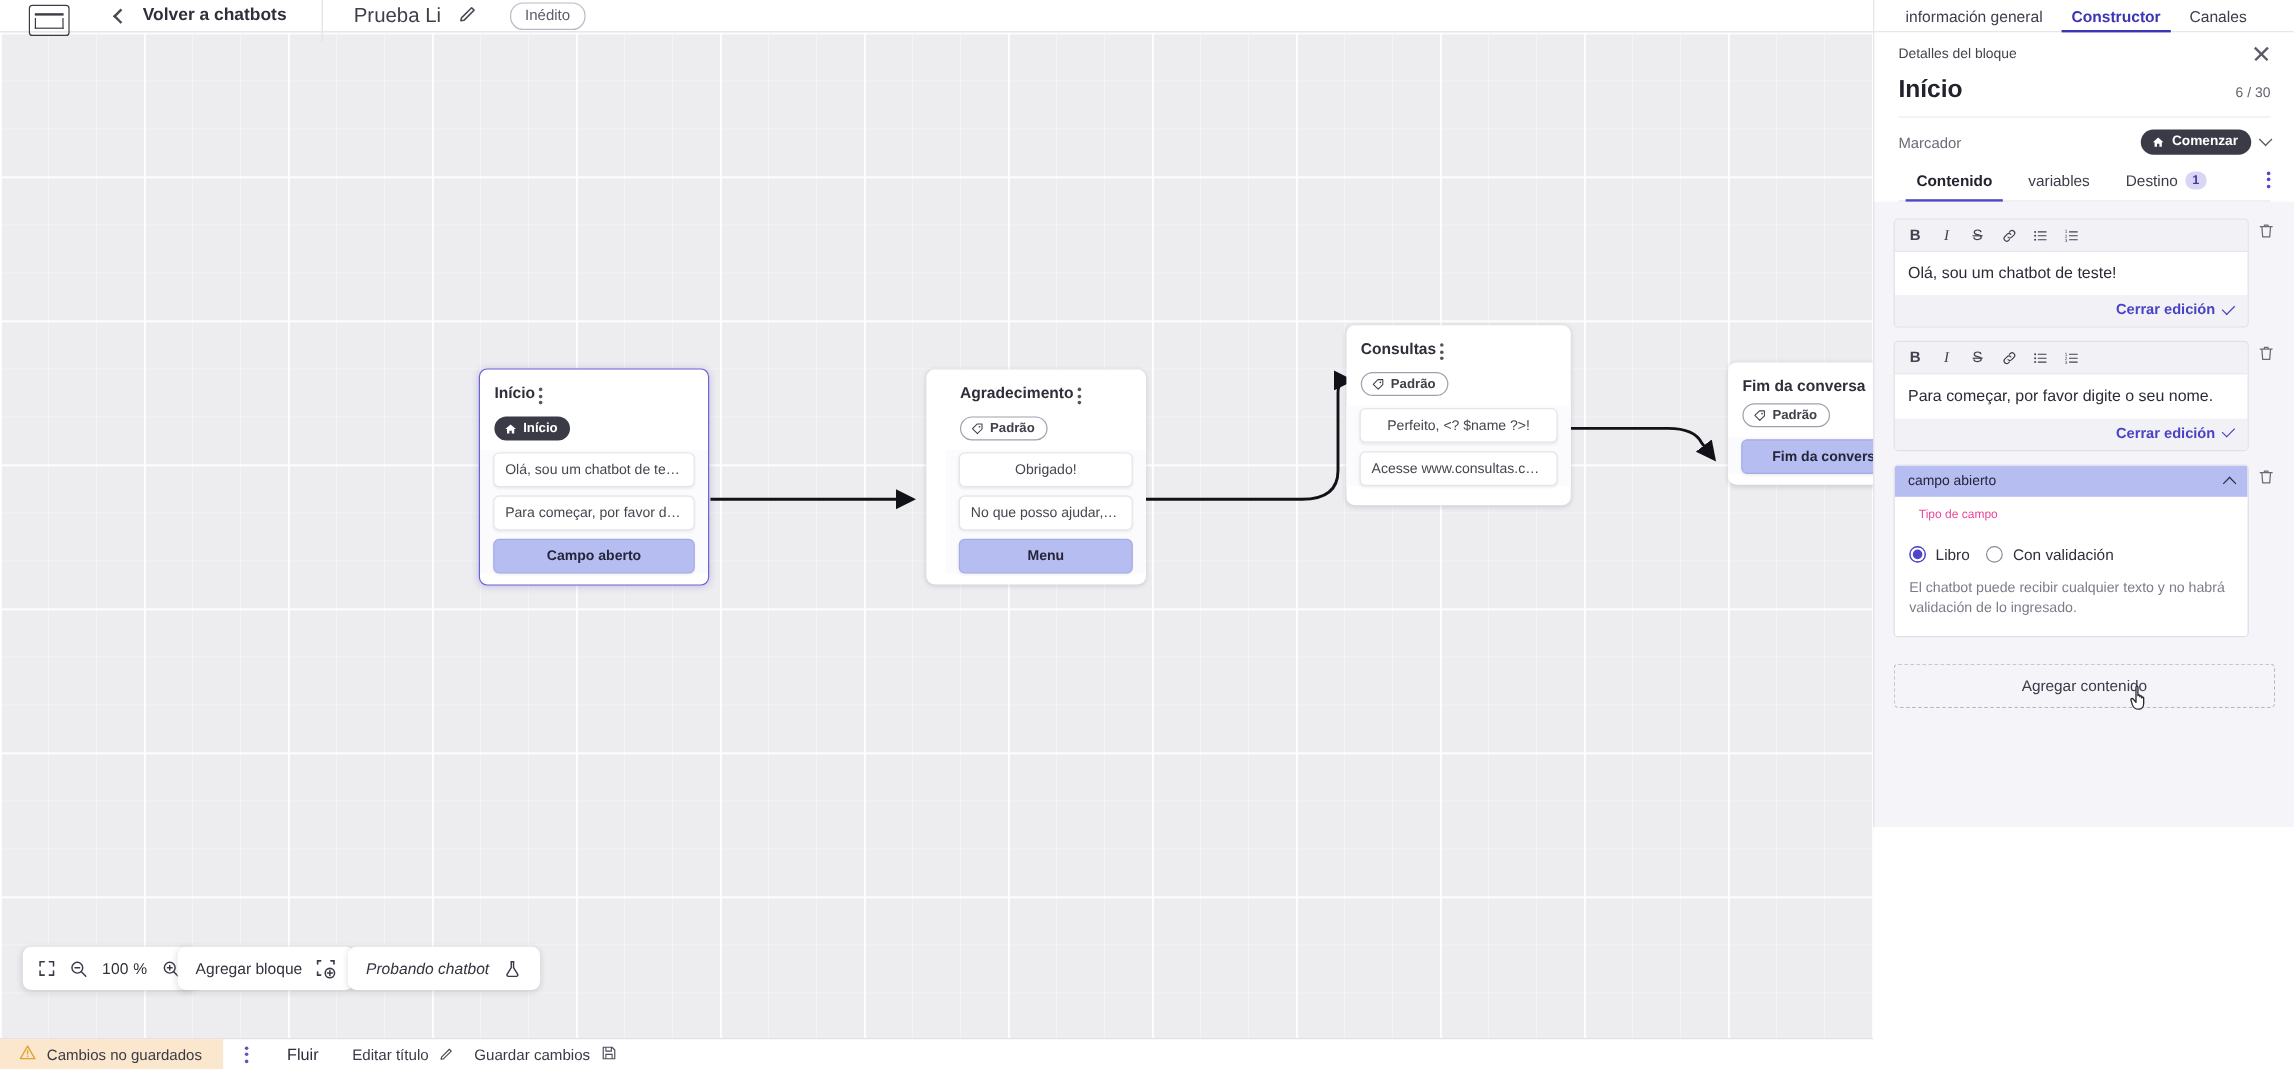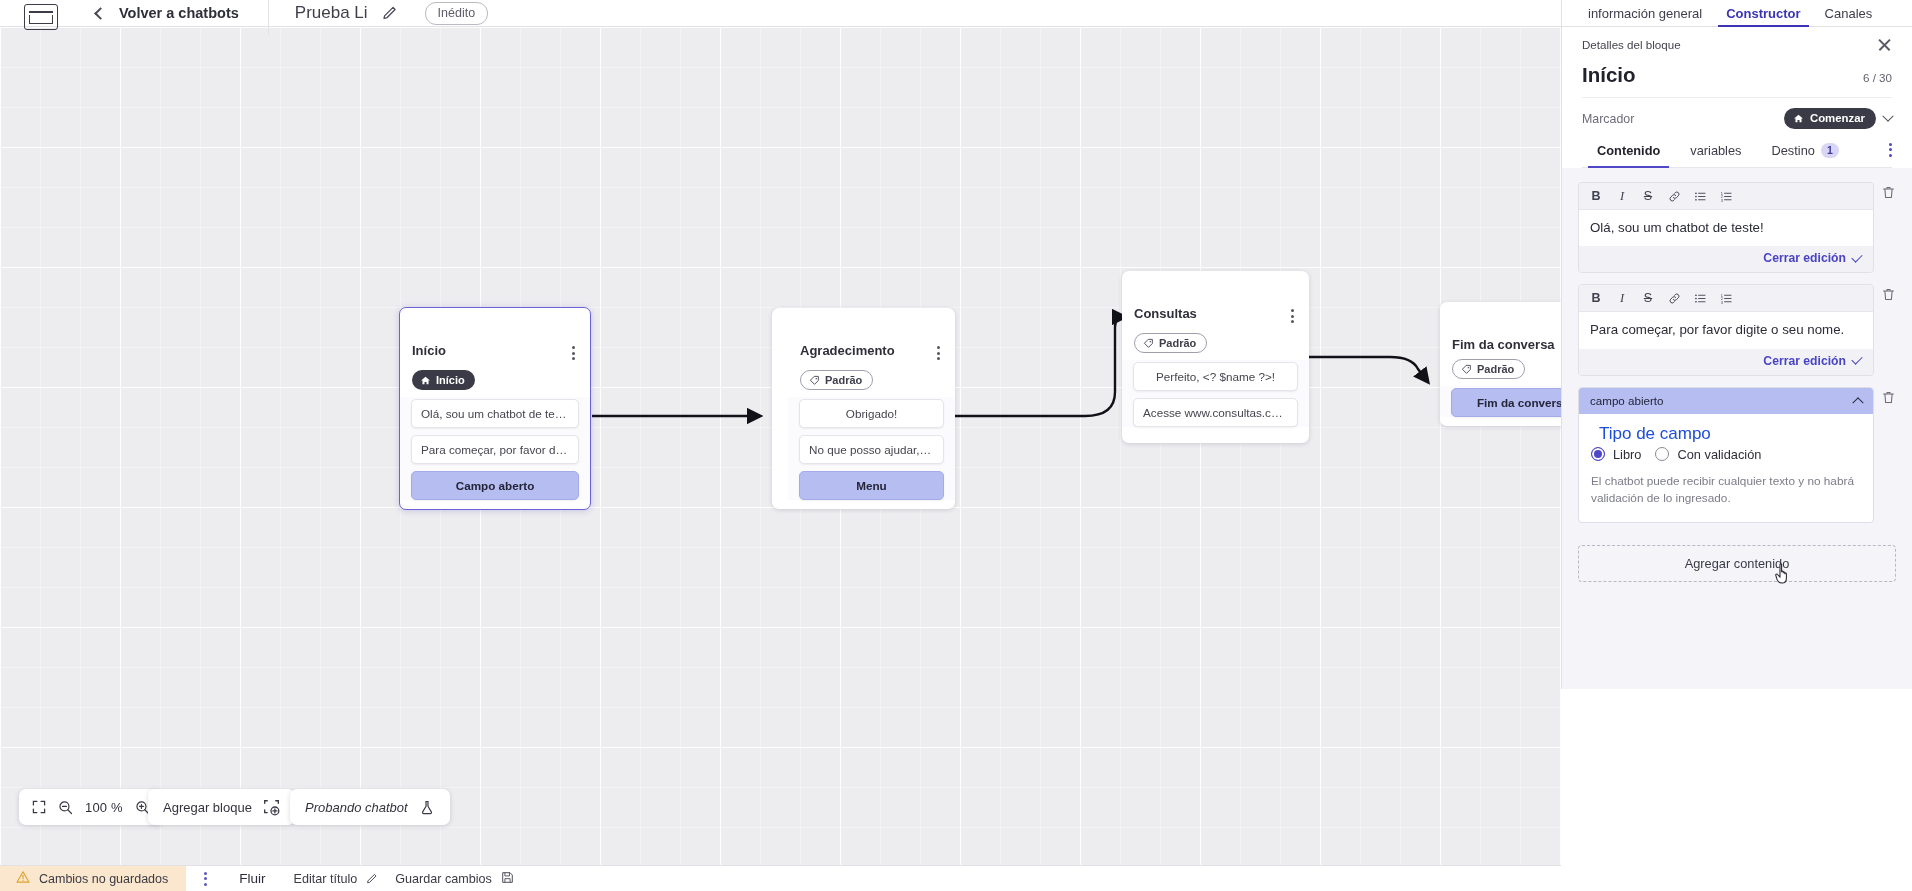"Consultas" .node-head { justify-content: space-between -> flex-start; margin-top: 23px -> none }
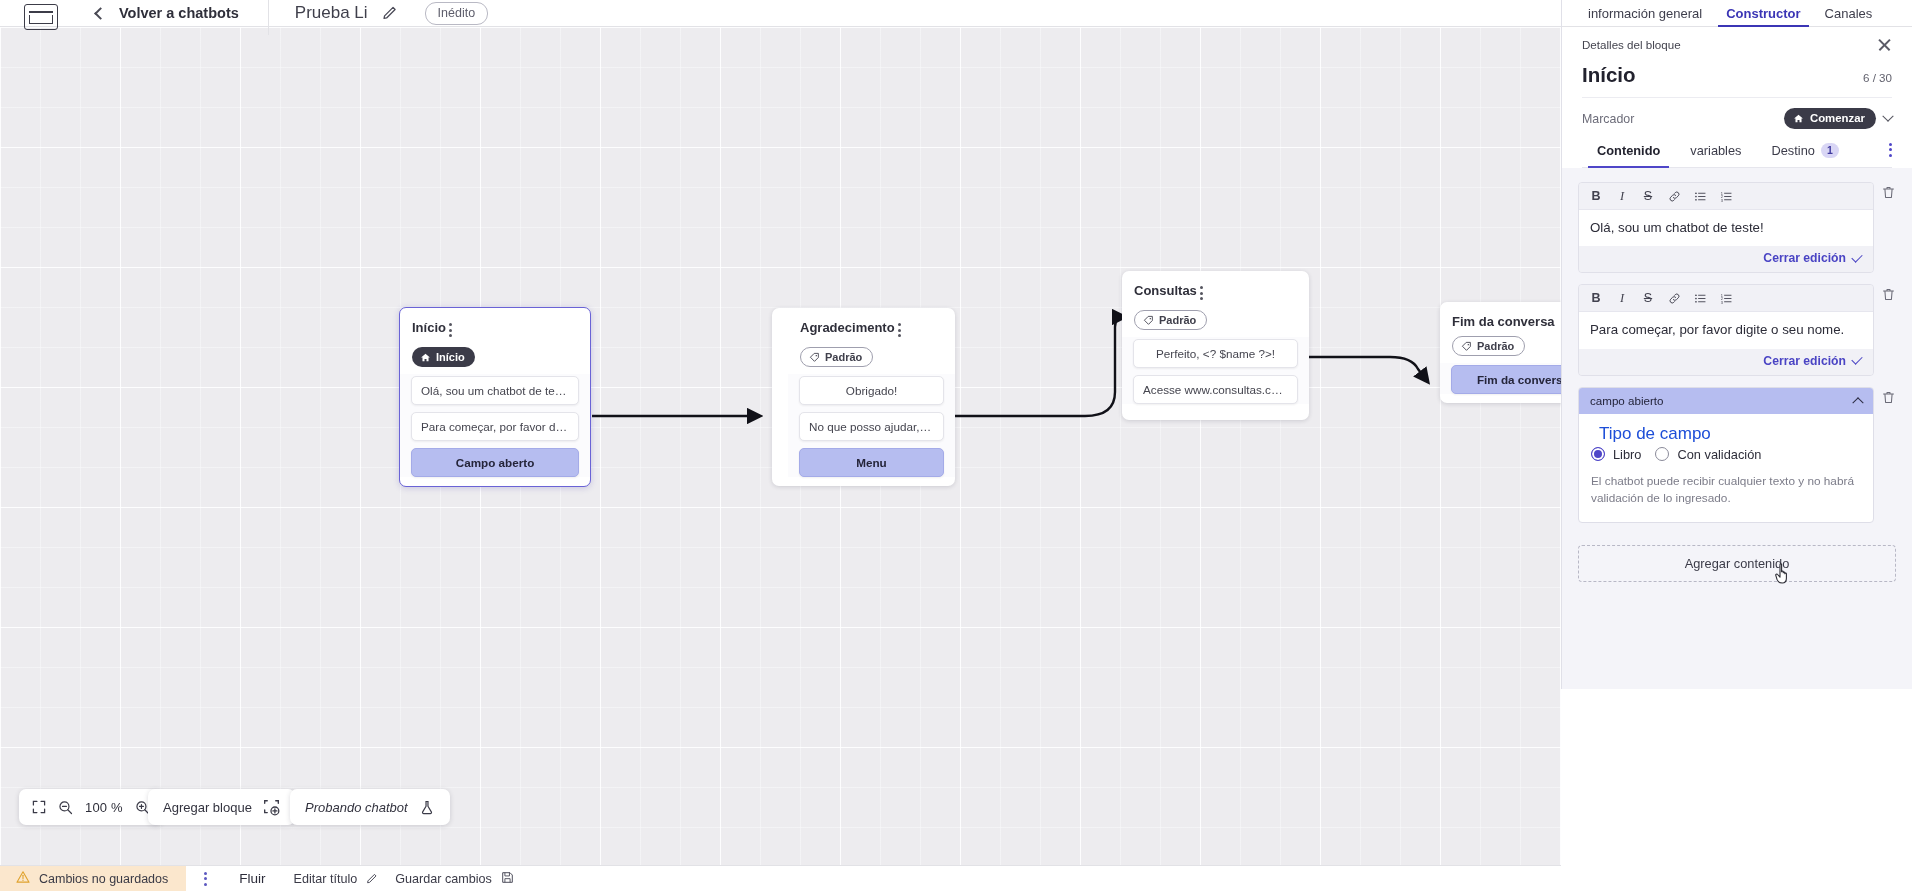"Tipo de campo" .fc-lbl { color: #1d4ed8 -> #ec4899; font-size: 17px -> 10px; margin: 0 0 3px 8px -> 0 0 20px 8px }
